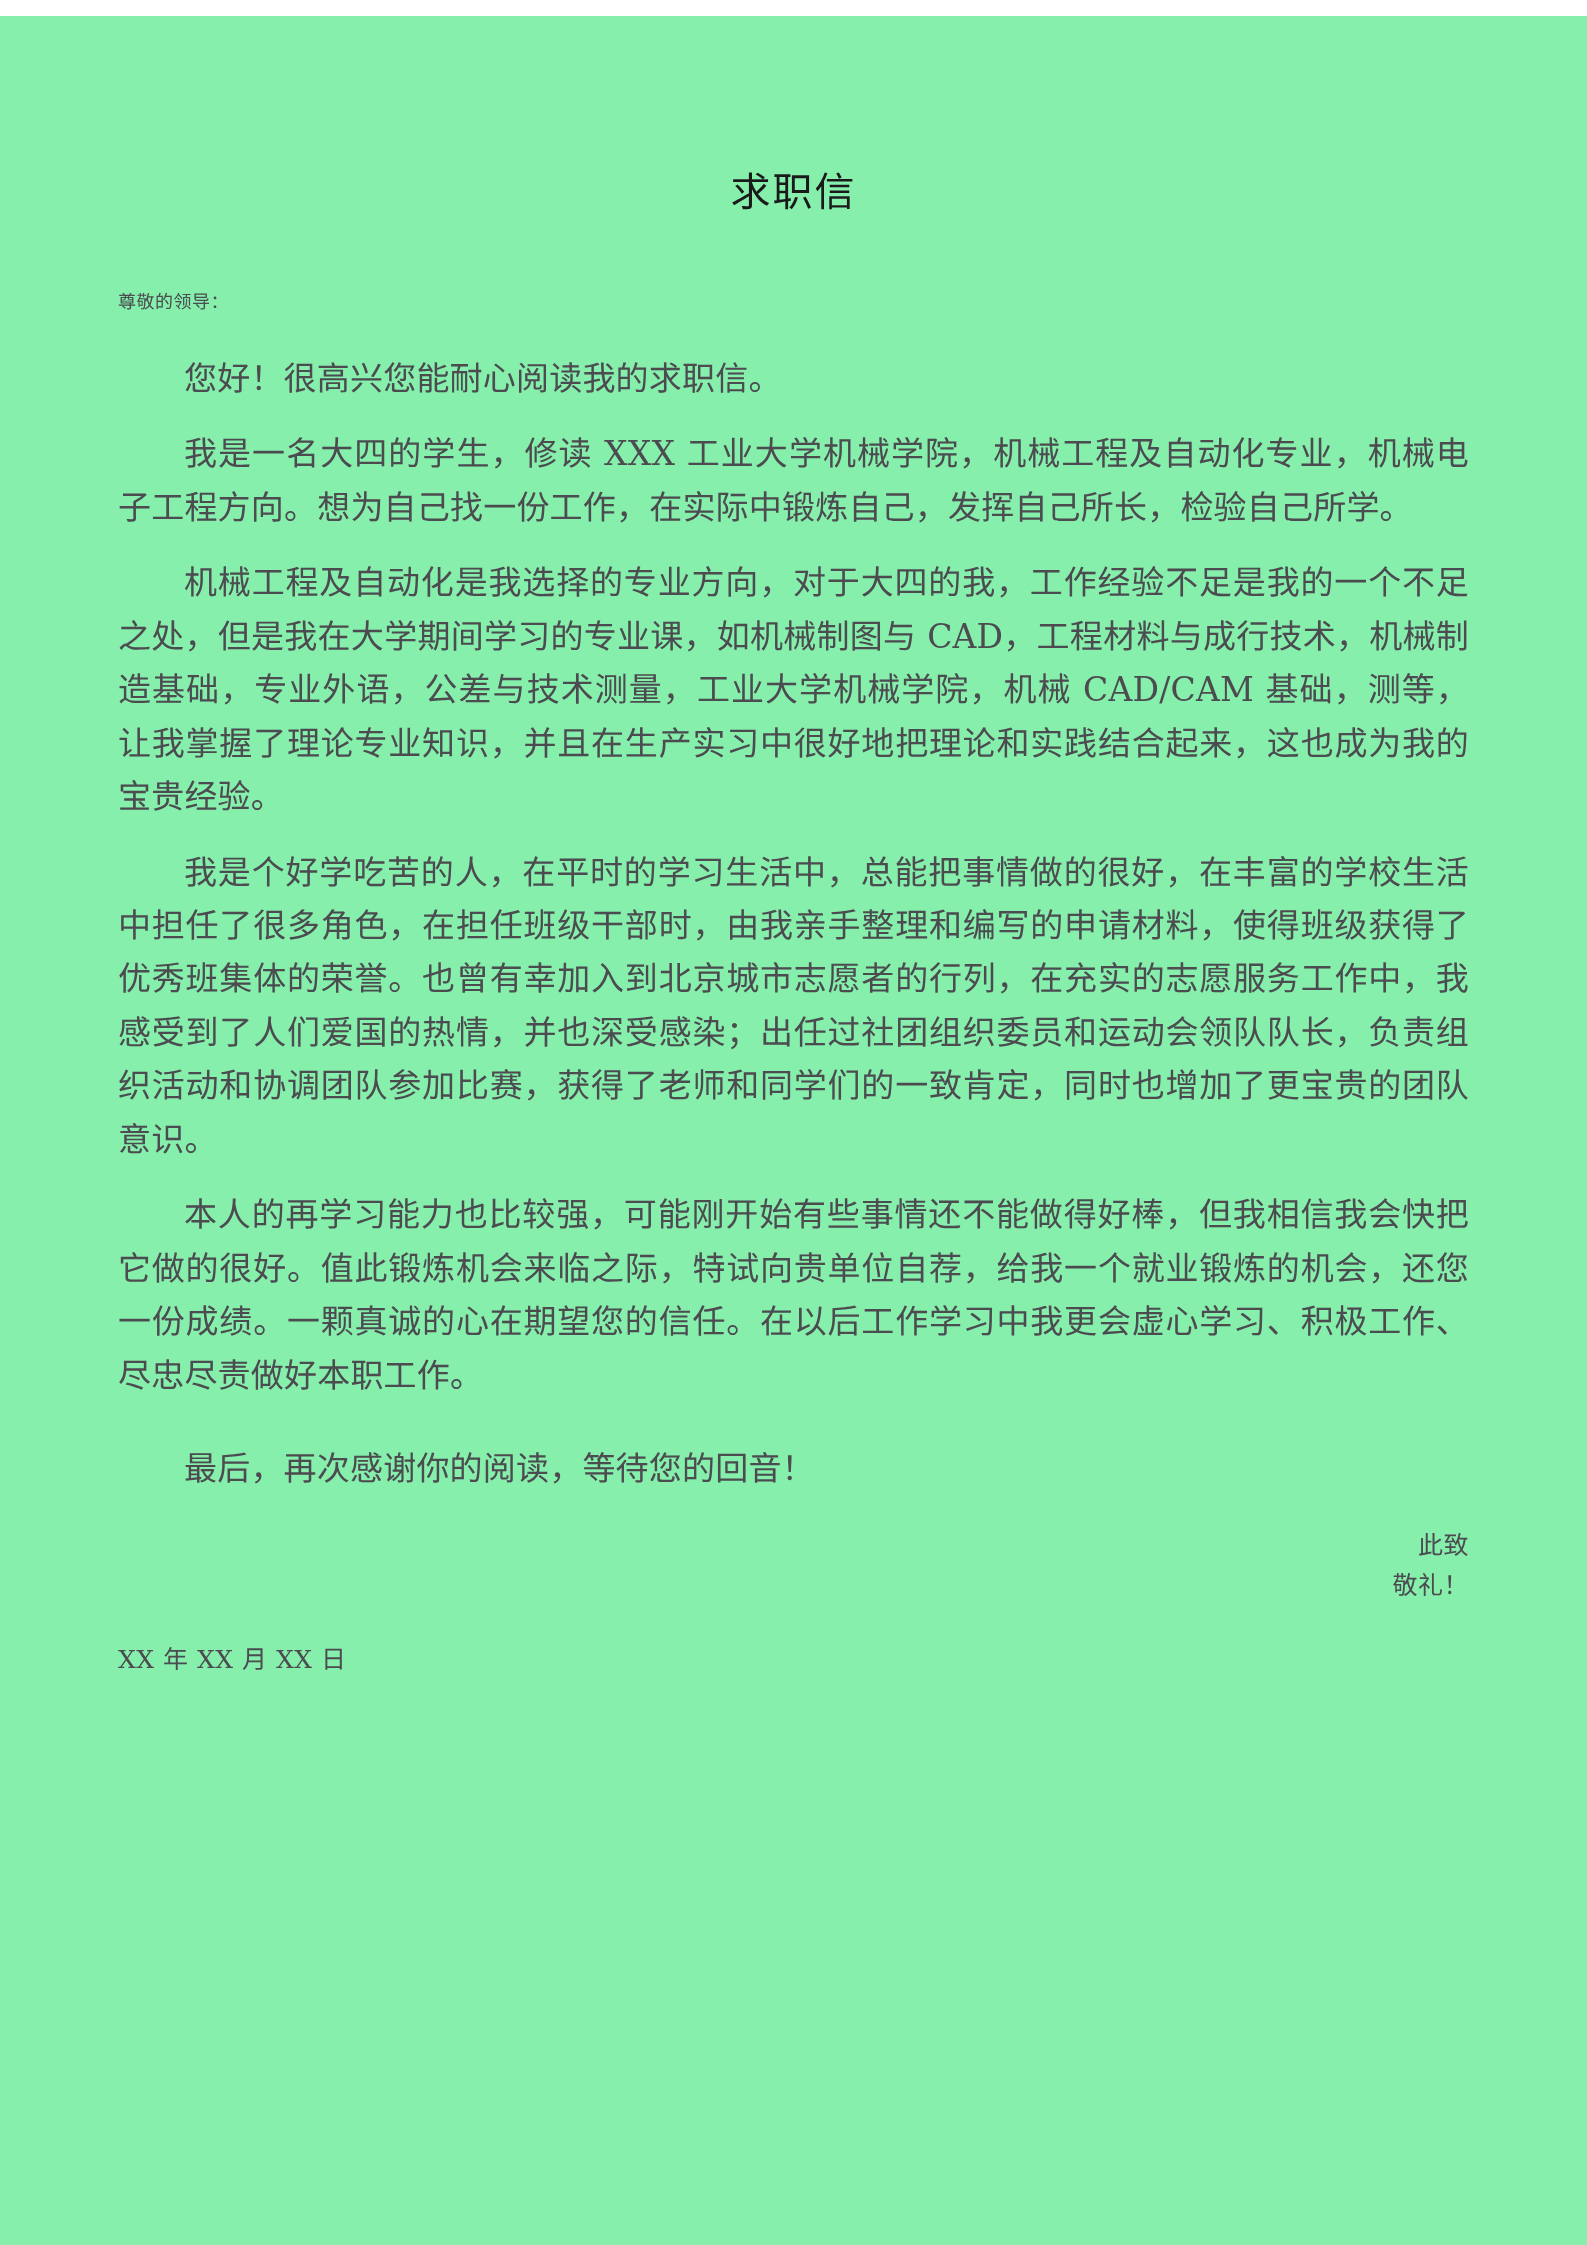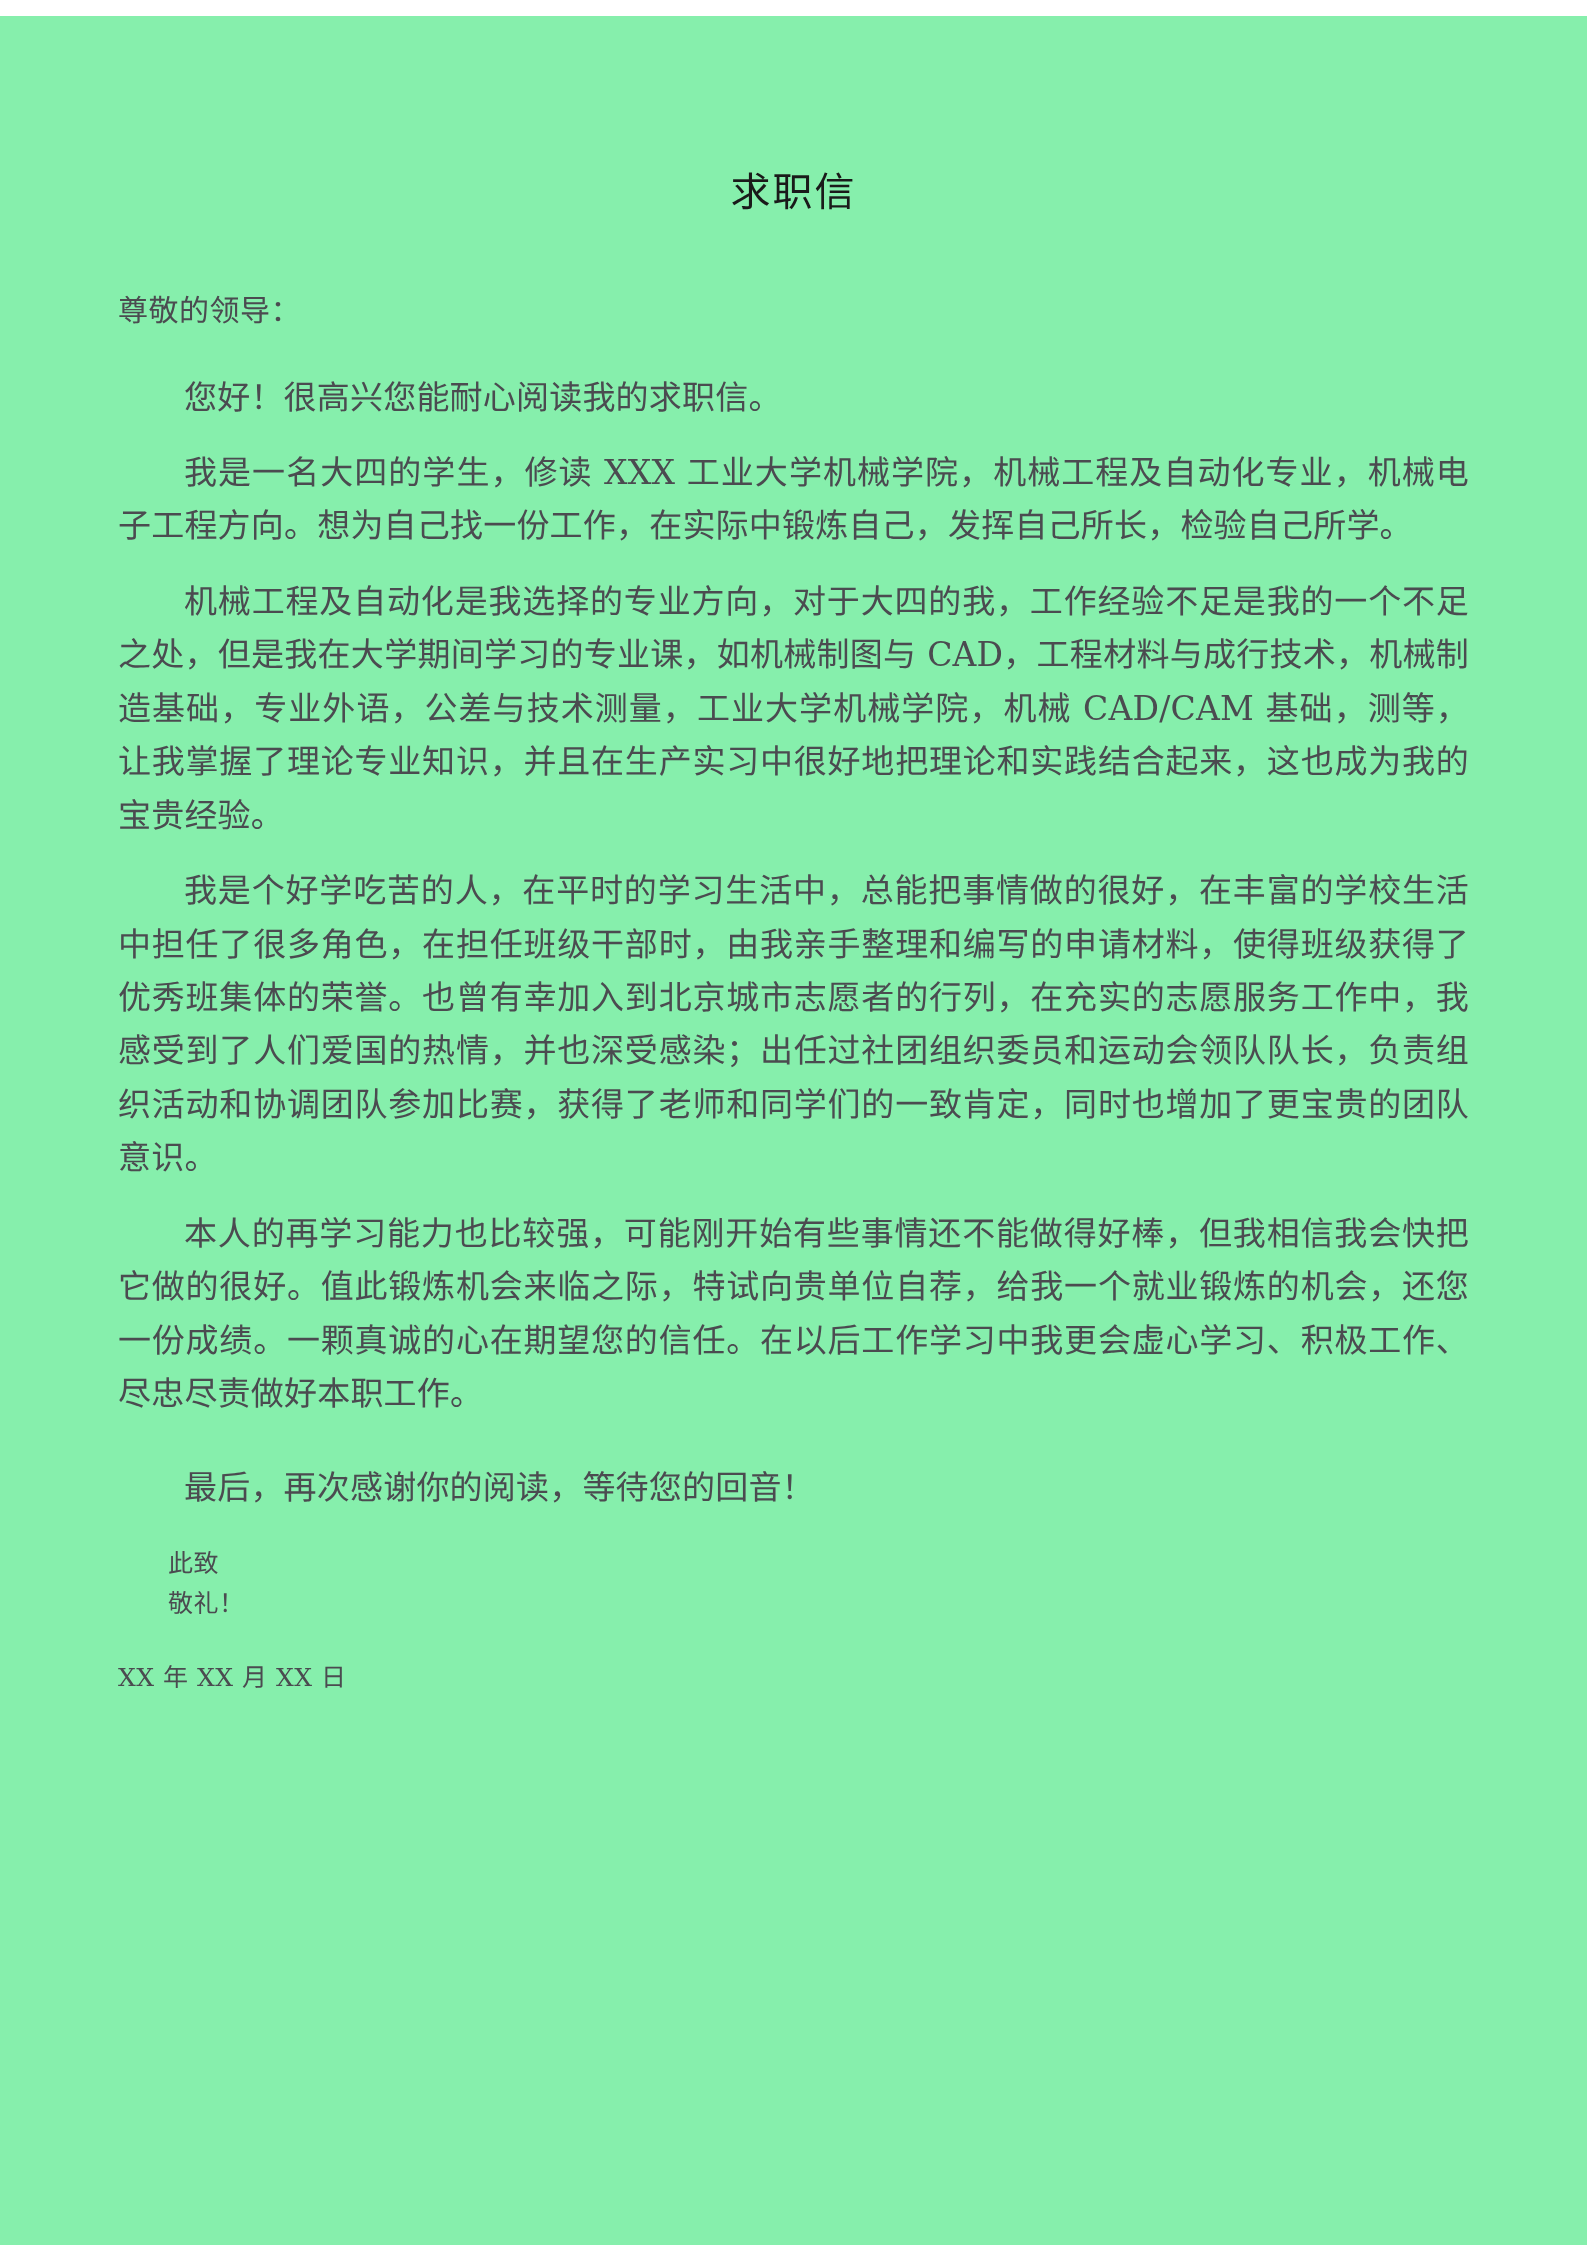"尊敬的领导：" .salutation { font-size: 30px -> 18px }
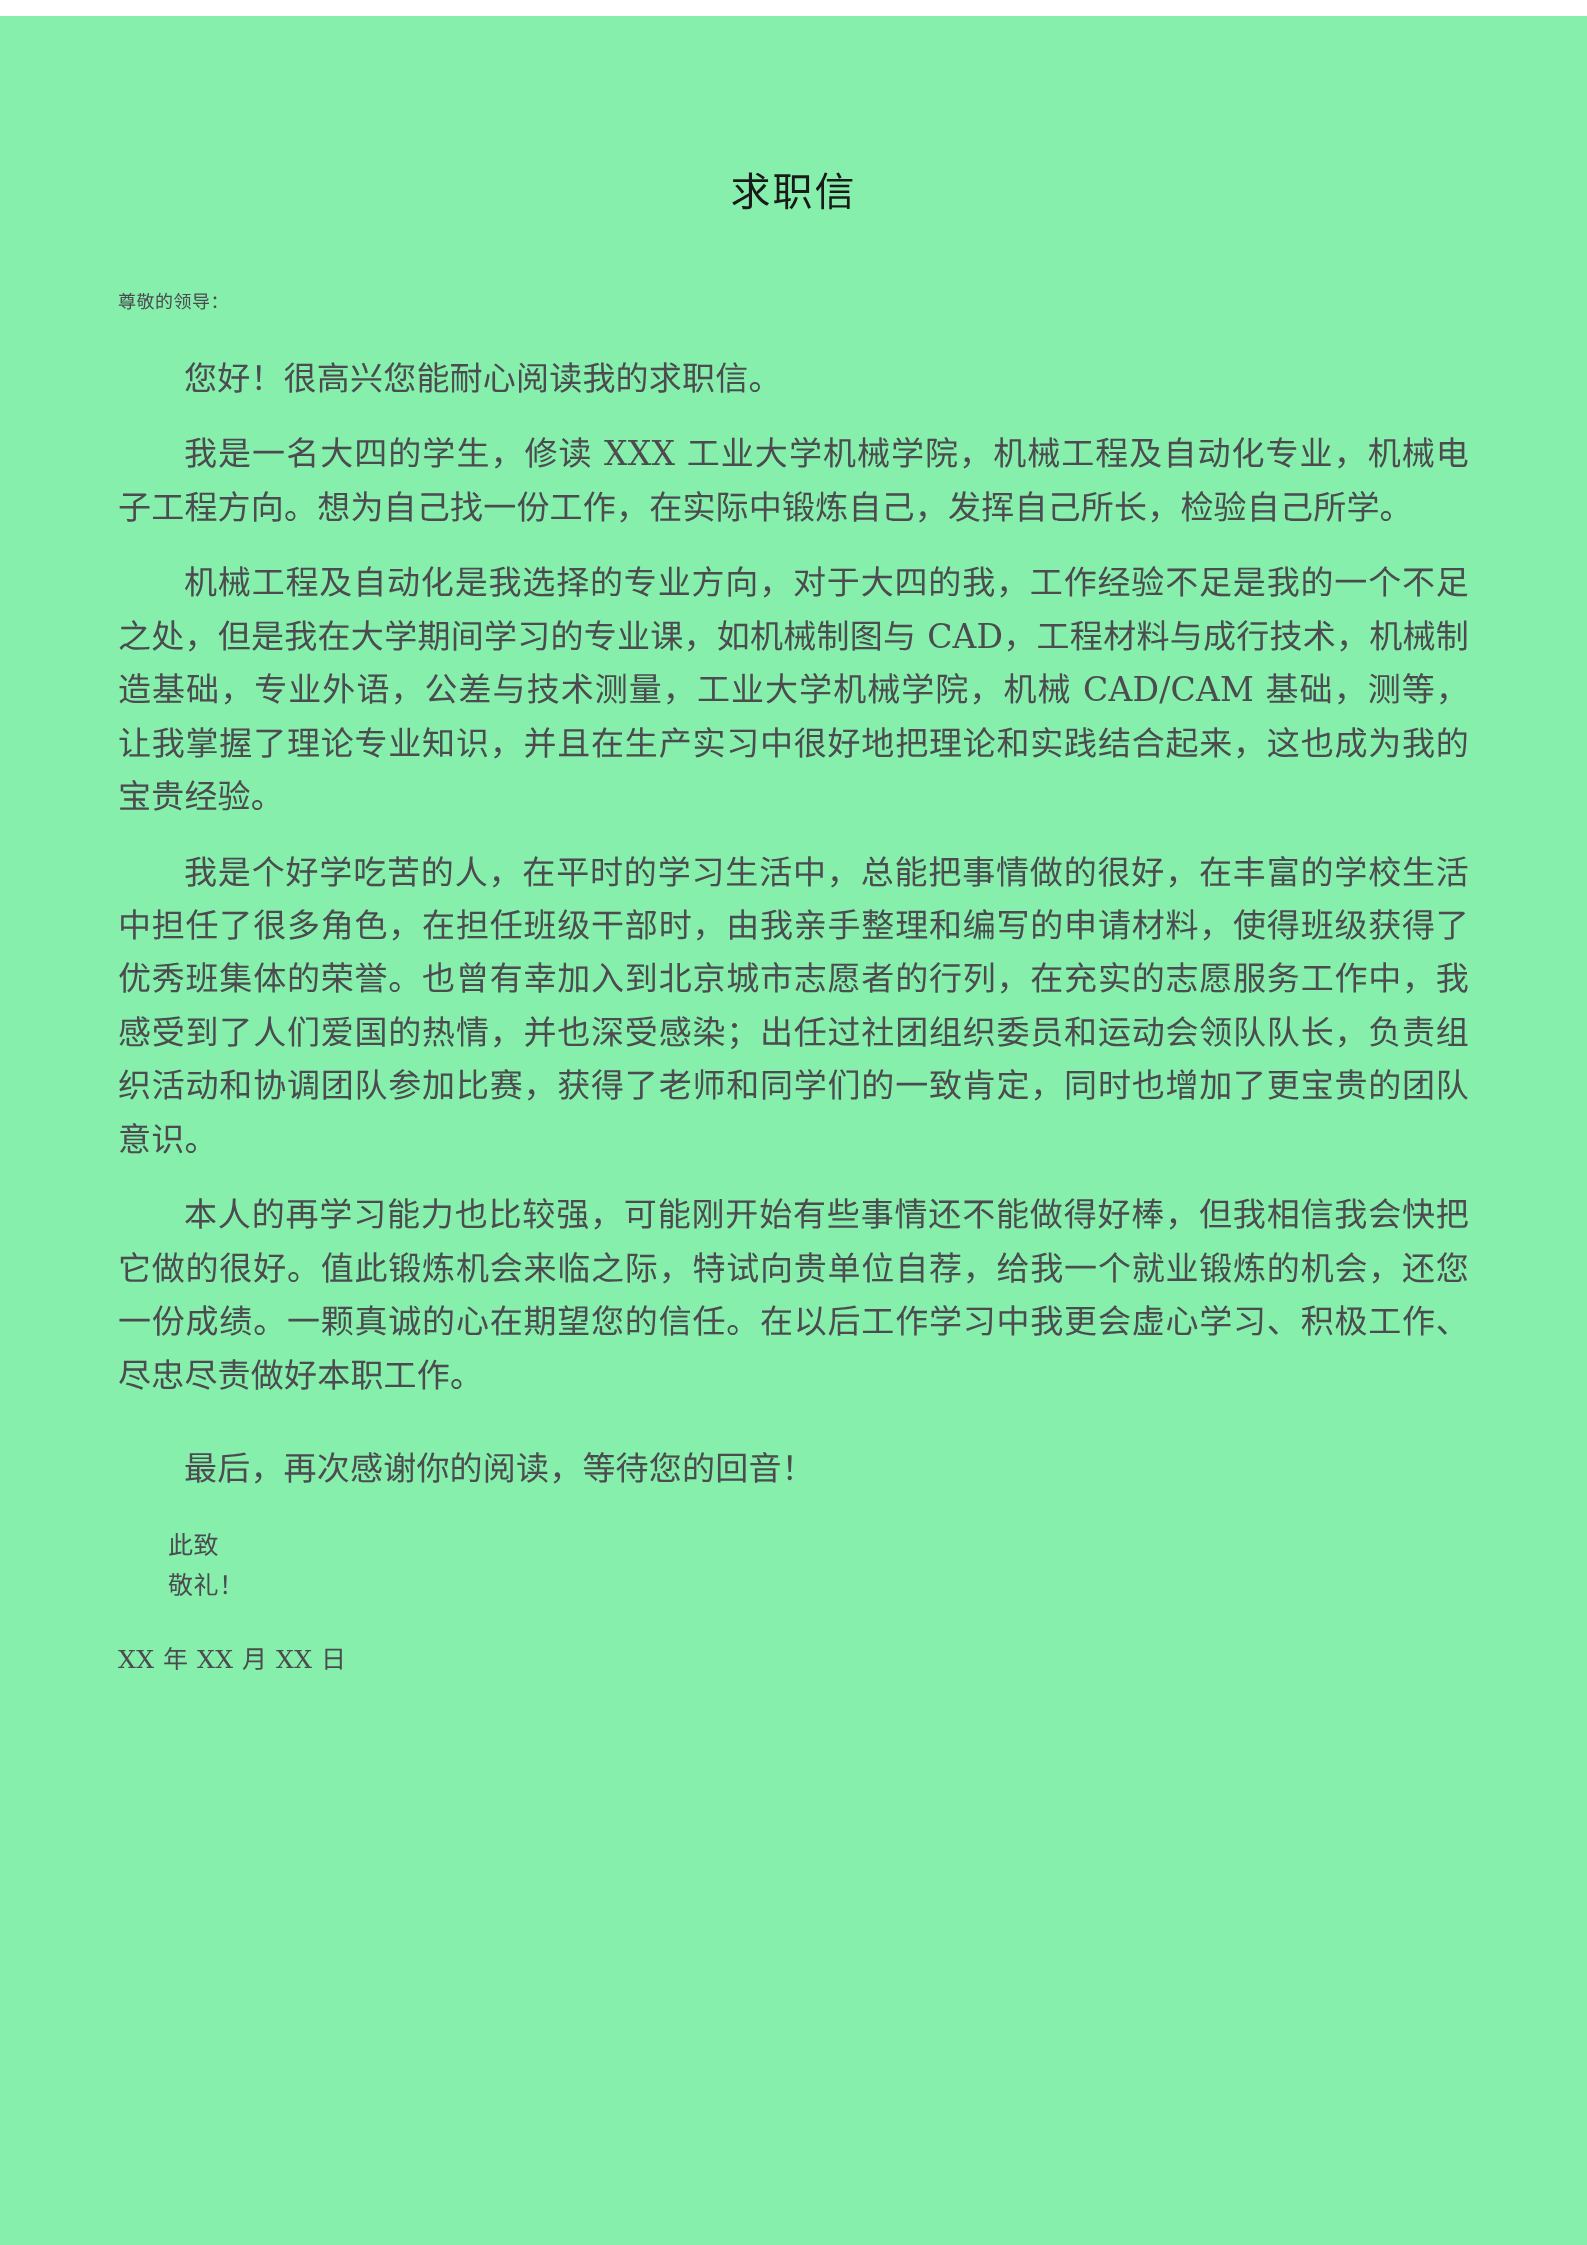"此致" .closing-block { text-align: none -> right }
